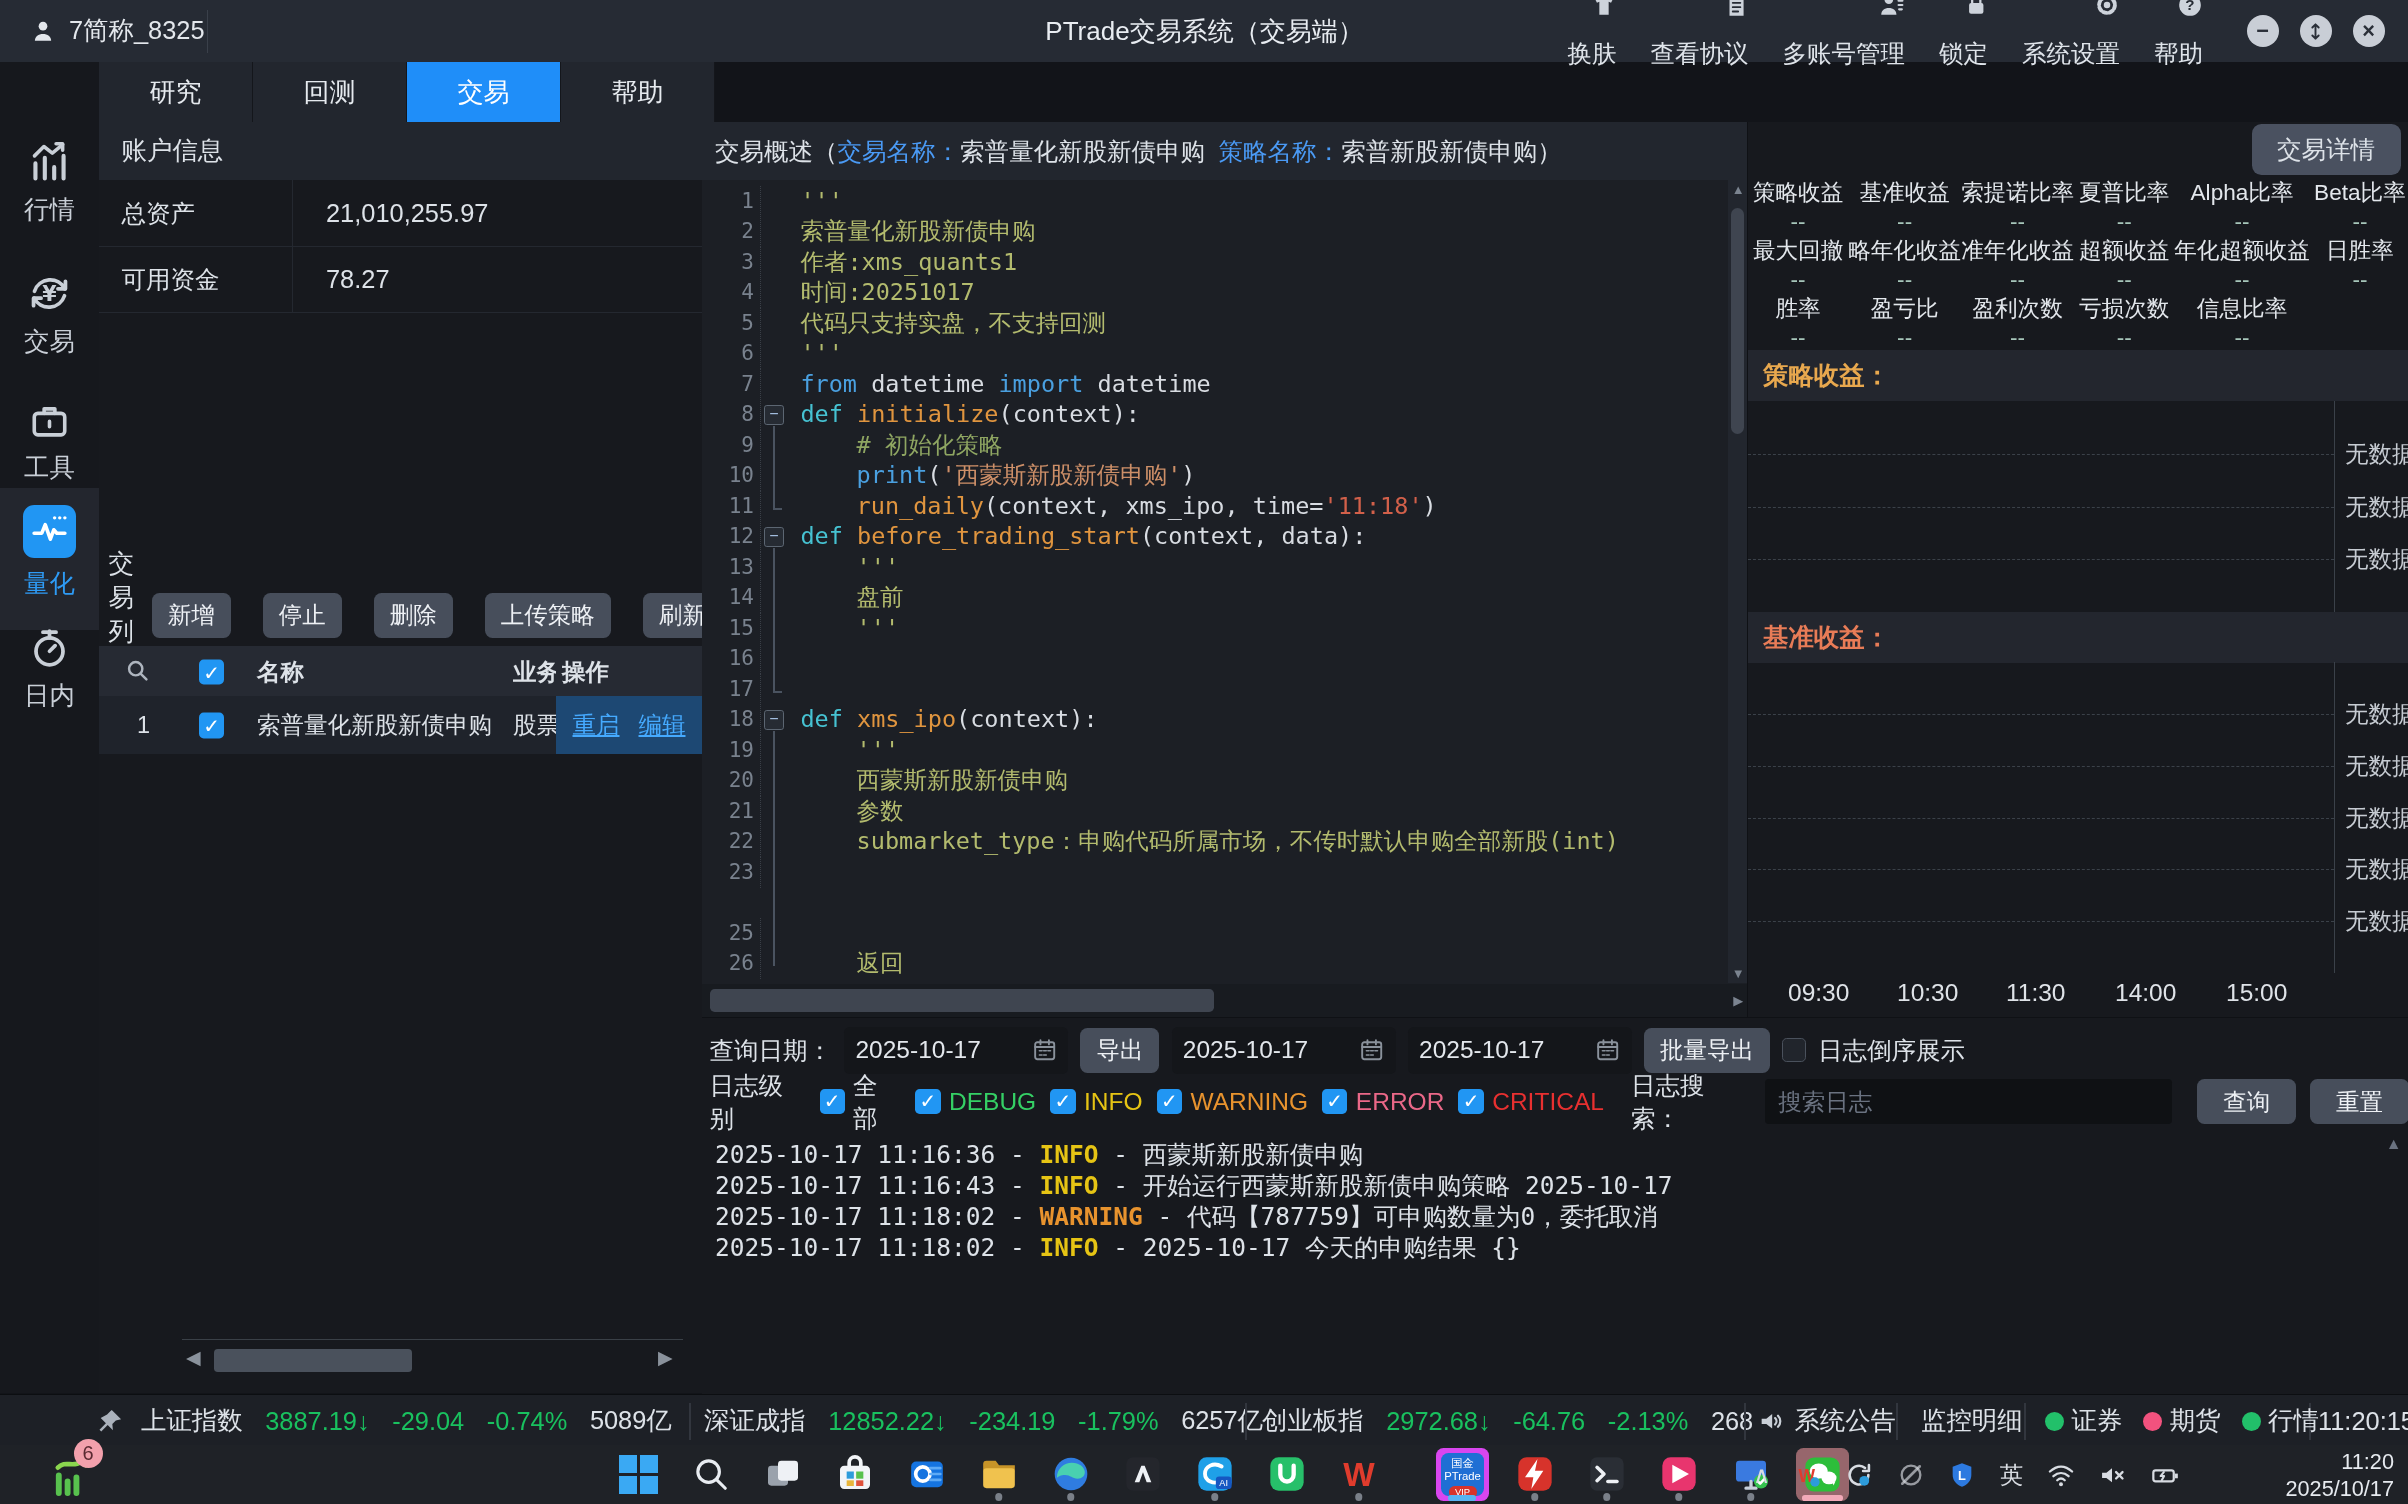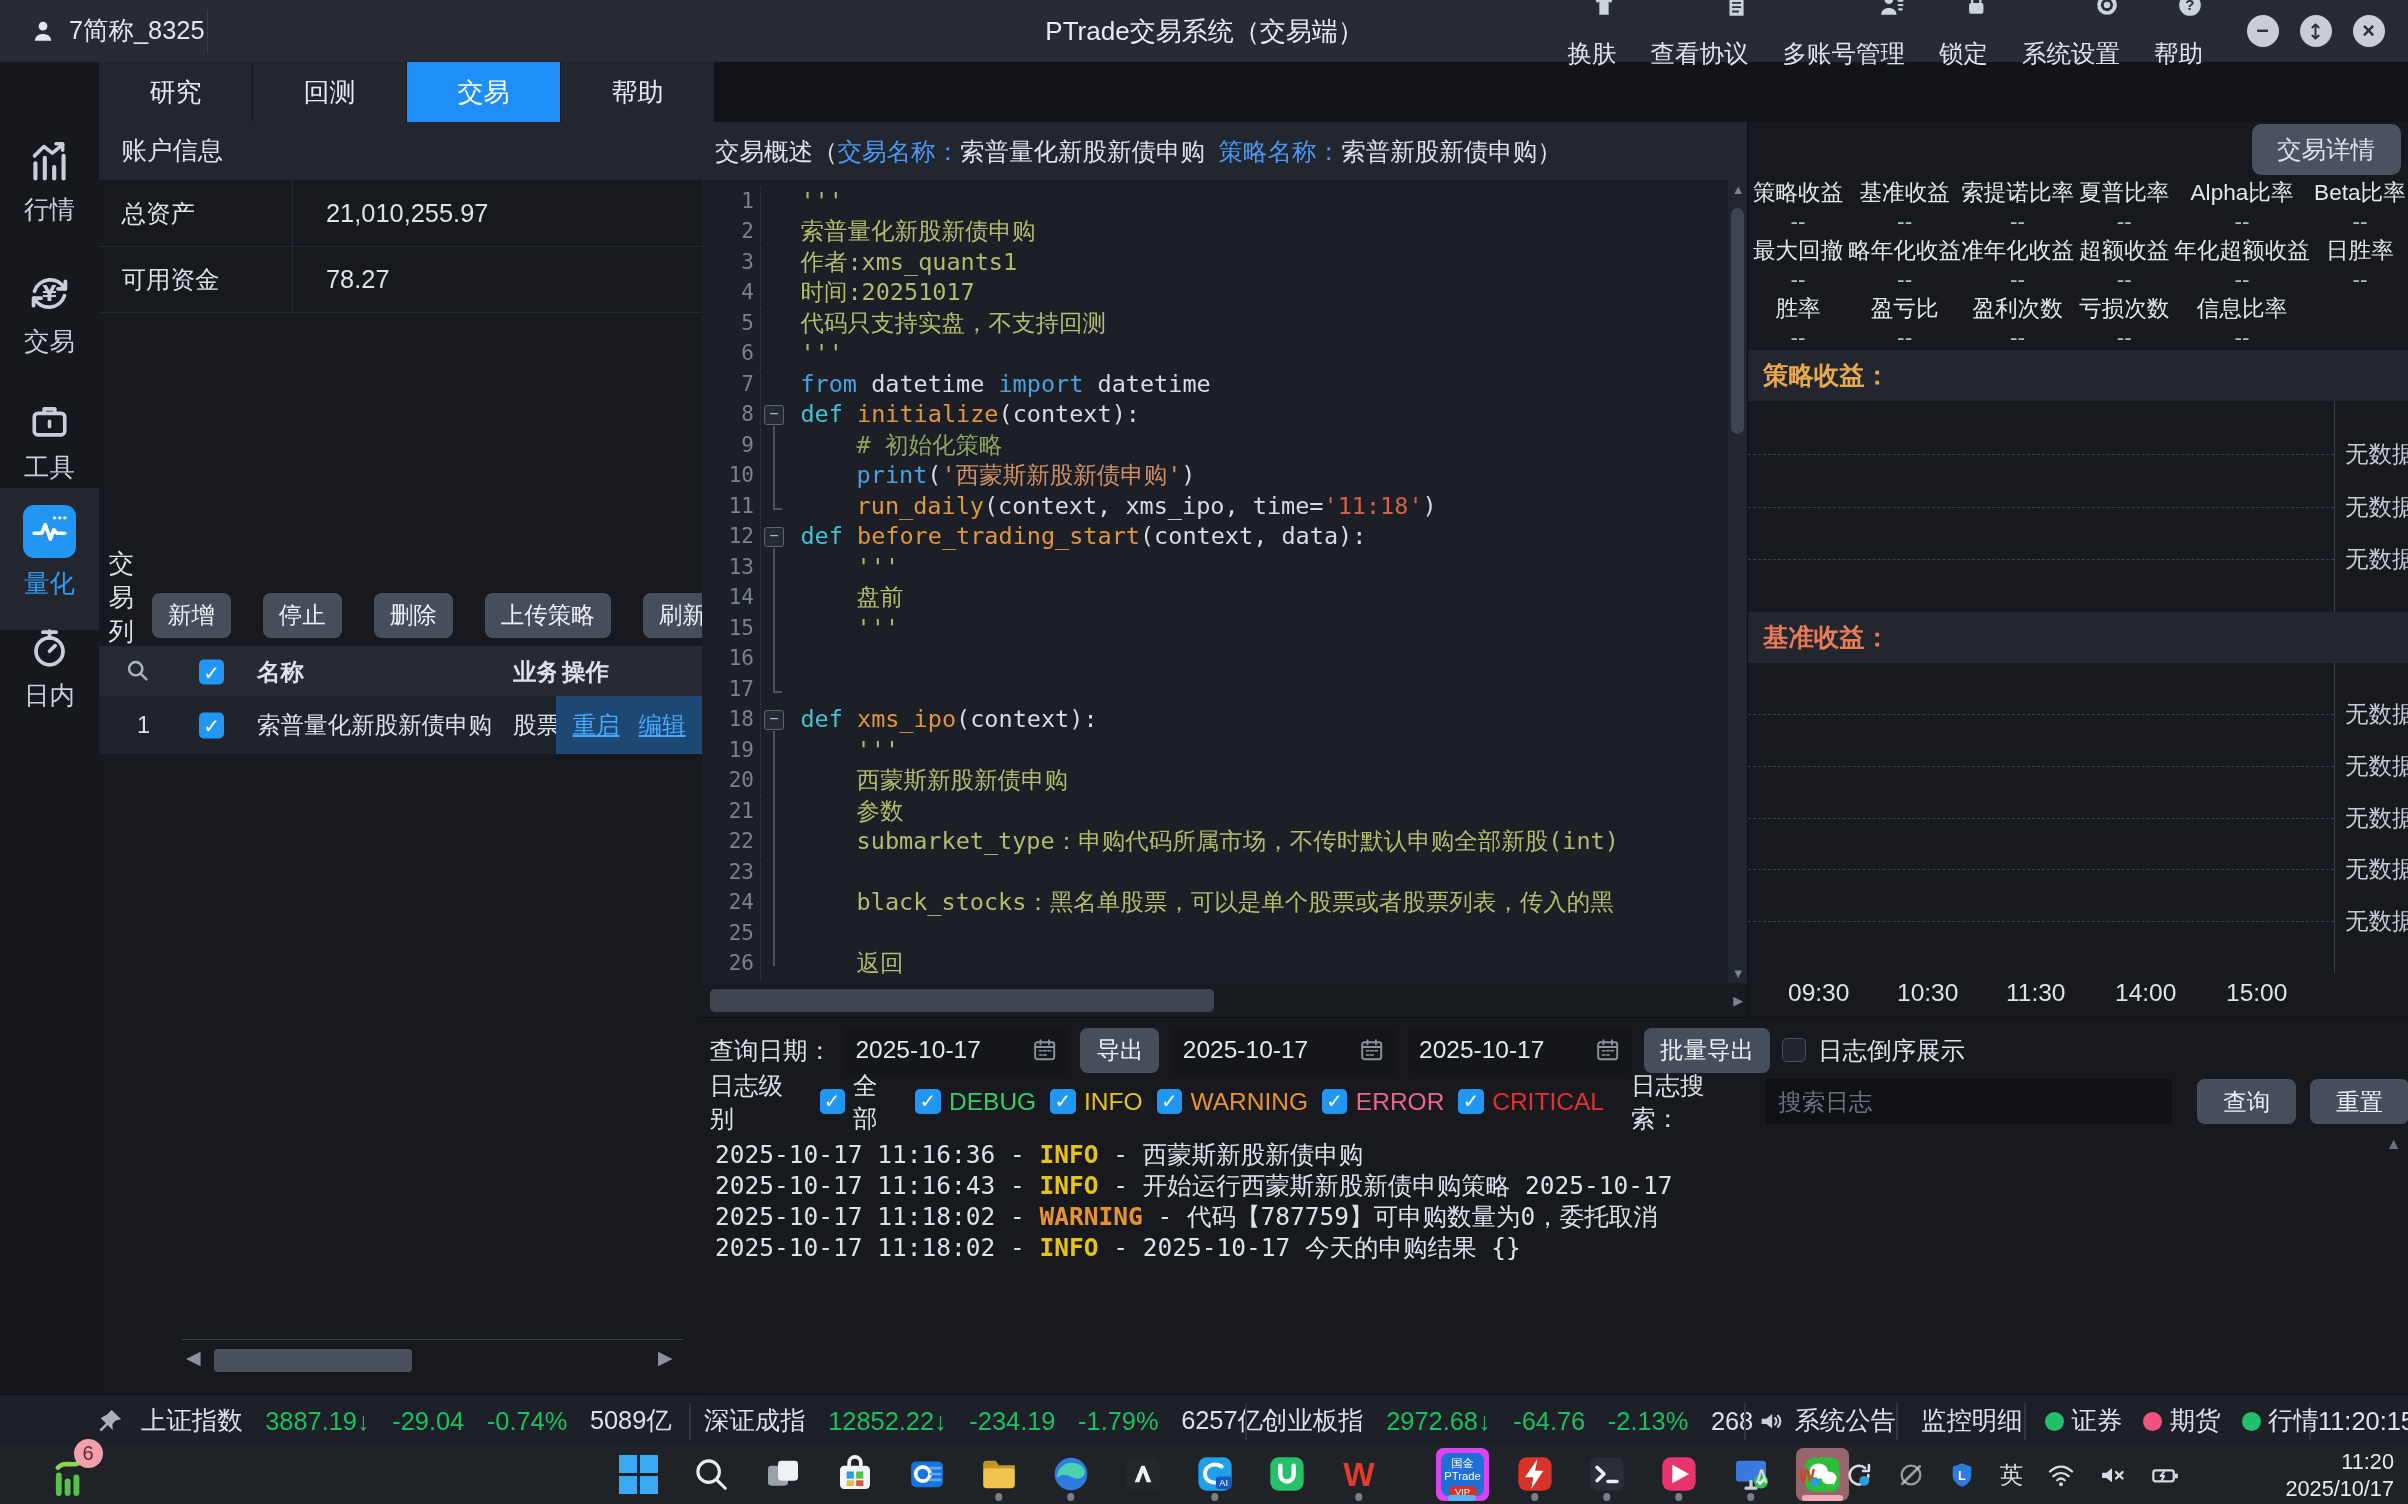"24" div.code-line { html: <div><span>24</span><span></span><span><span>black_stocks：黑名单股票，可以是单个股票或者股票列表，传入的黑</span></span></div> -> none }
